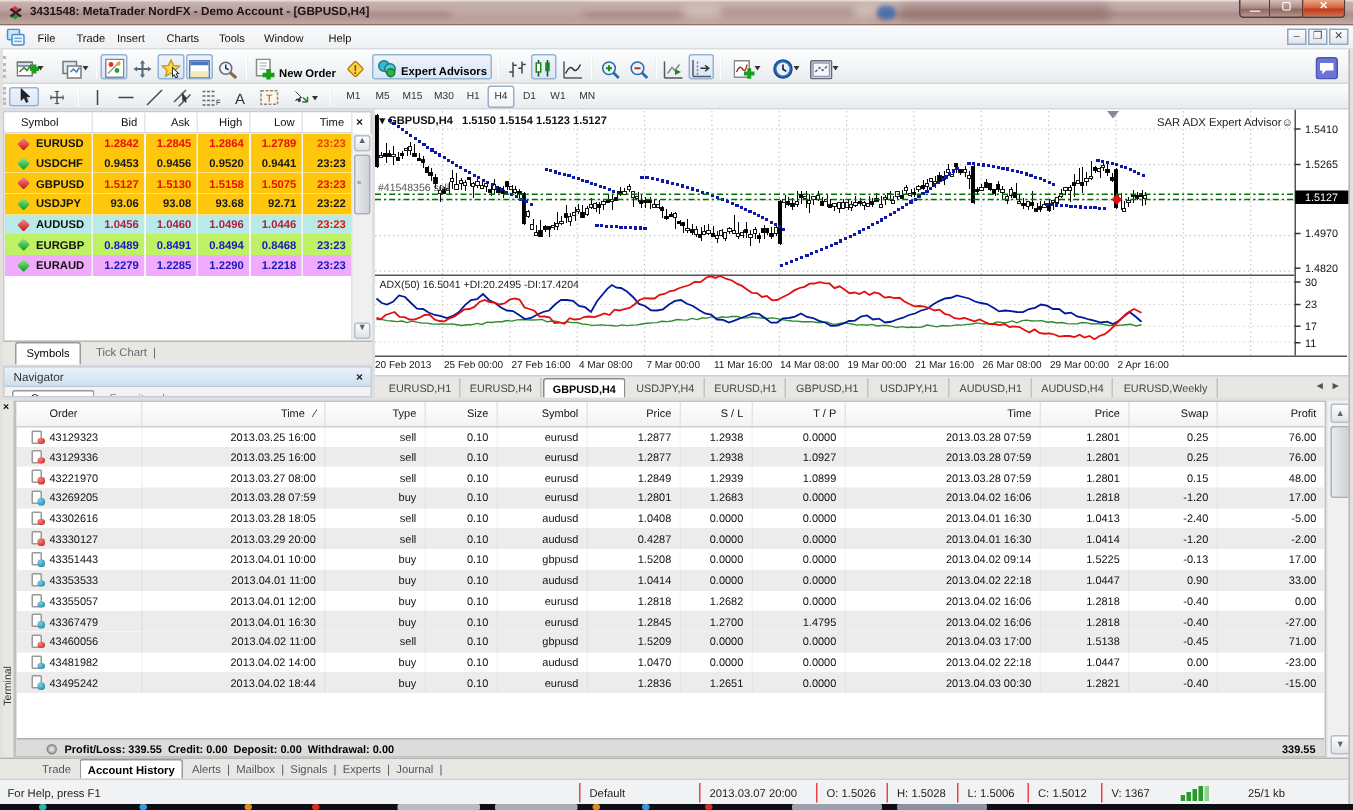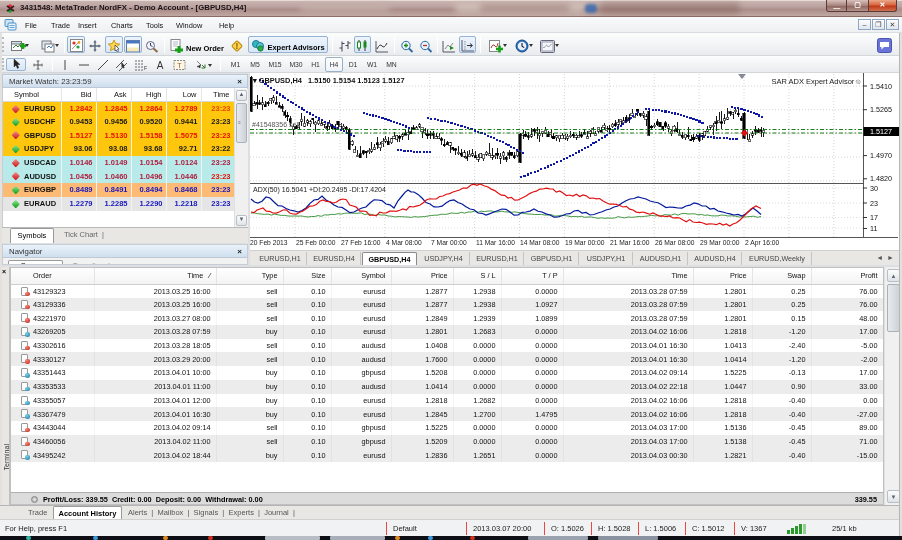"Market Watch: 23:23:59" div.ptitle { html: <div>Market Watch: 23:23:59</div> -> none }
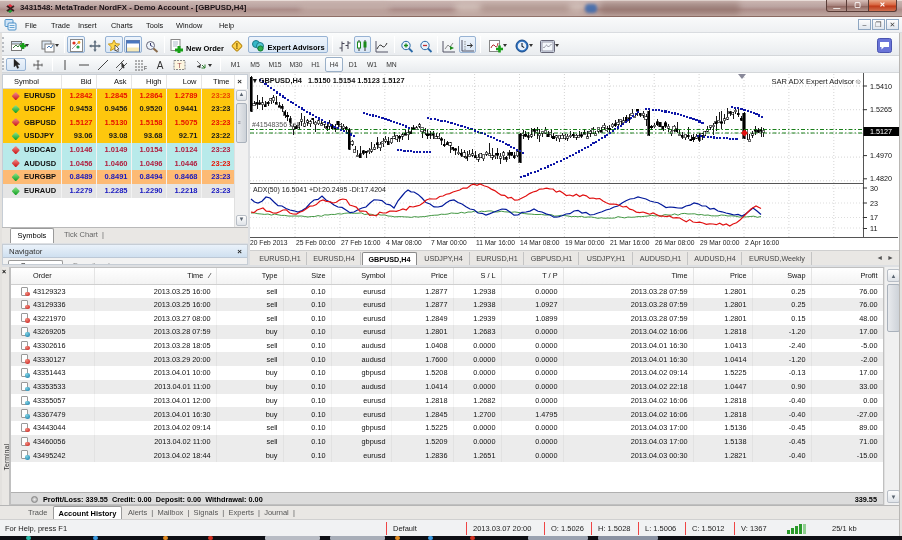"USDCAD" tr { html: <tr> <td><span></span>USDCAD</td> <td>1.0146</td> <td>1.0149</td> <td>1.0154</td> <td>1.0124</td> <td>23:23</td> </tr> -> none }
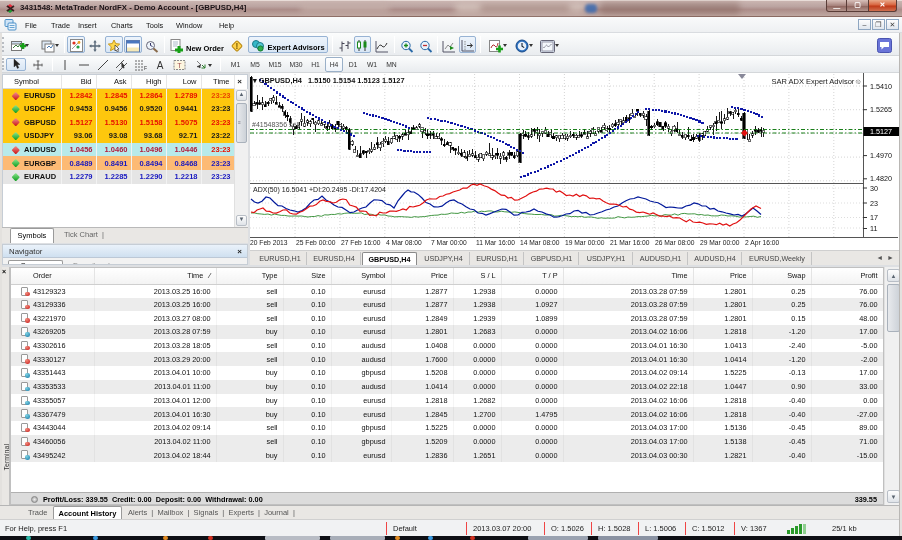"EURGBP" tr { background: #fdba74 -> #bef264 }
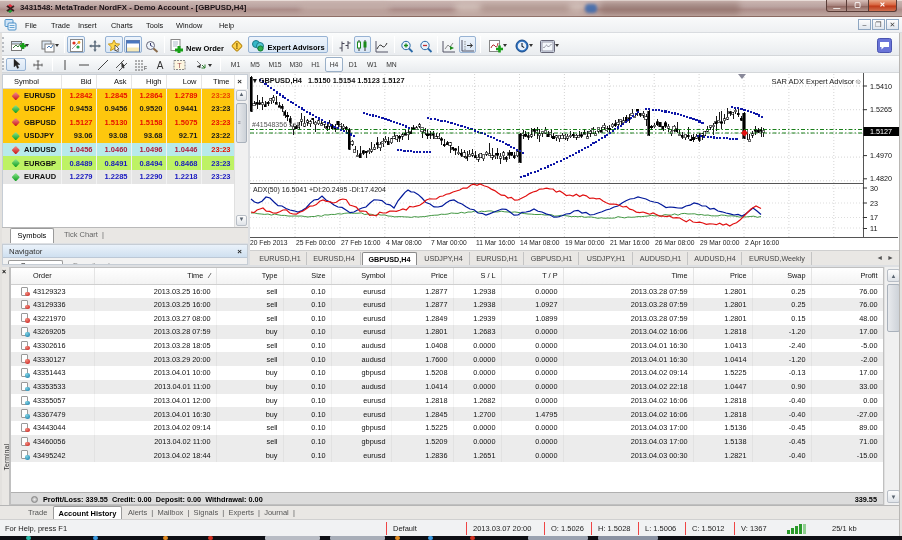"EURAUD" tr { background: #e5e5e5 -> #f0abfc }
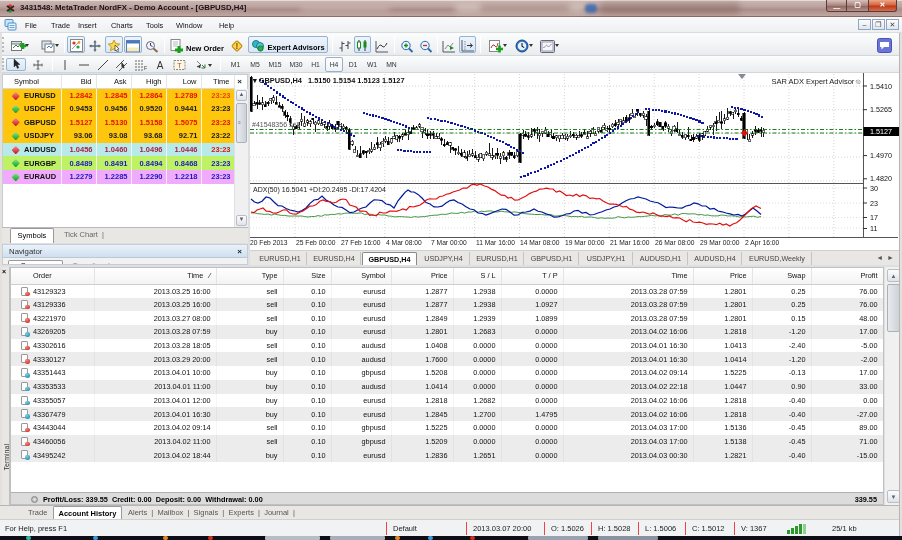"1.7600" td { text: 1.7600 -> 0.4287 }
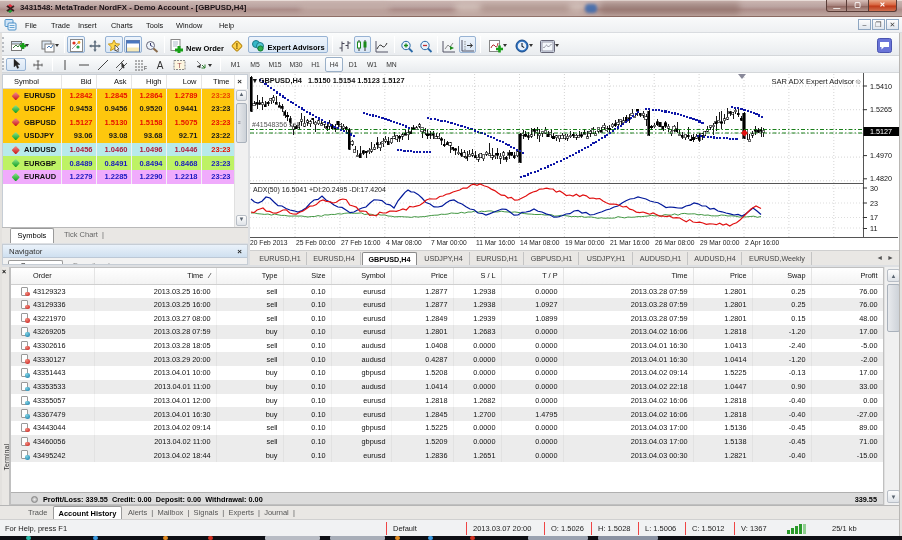"43443044" tr { html: <tr> <td><span></span>43443044</td> <td>2013.04.02 09:14</td> <td>sell</td> <td>0.10</td> <td>gbpusd</td> <td>1.5225</td> <td>0.0000</td> <td>0.0000</td> <td>2013.04.03 17:00</td> <td>1.5136</td> <td>-0.45</td> <td>89.00</td> </tr> -> none }
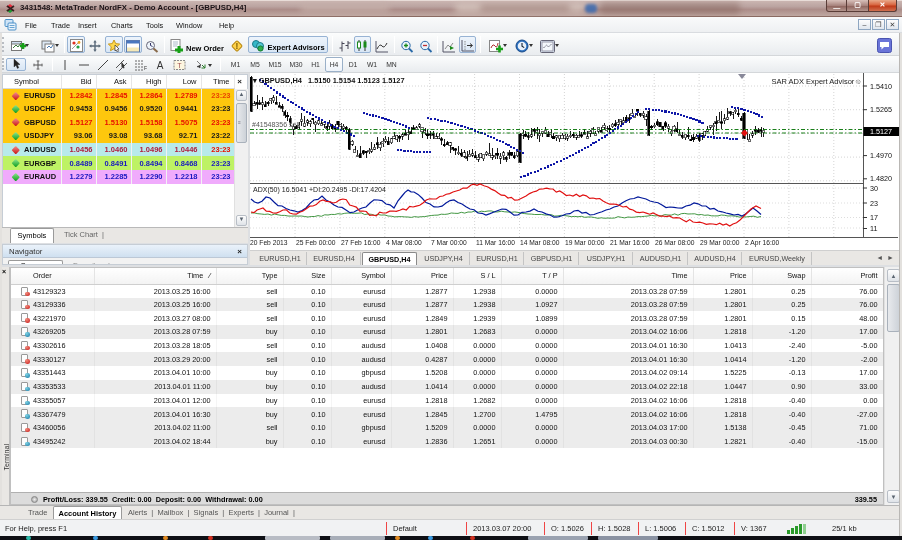"43481982" tr { html: none -> <tr> <td><span></span>43481982</td> <td>2013.04.02 14:00</td> <td>buy</td> <td>0.10</td> <td>audusd</td> <td>1.0470</td> <td>0.0000</td> <td>0.0000</td> <td>2013.04.02 22:18</td> <td>1.0447</td> <td>0.00</td> <td>-23.00</td> </tr> }
